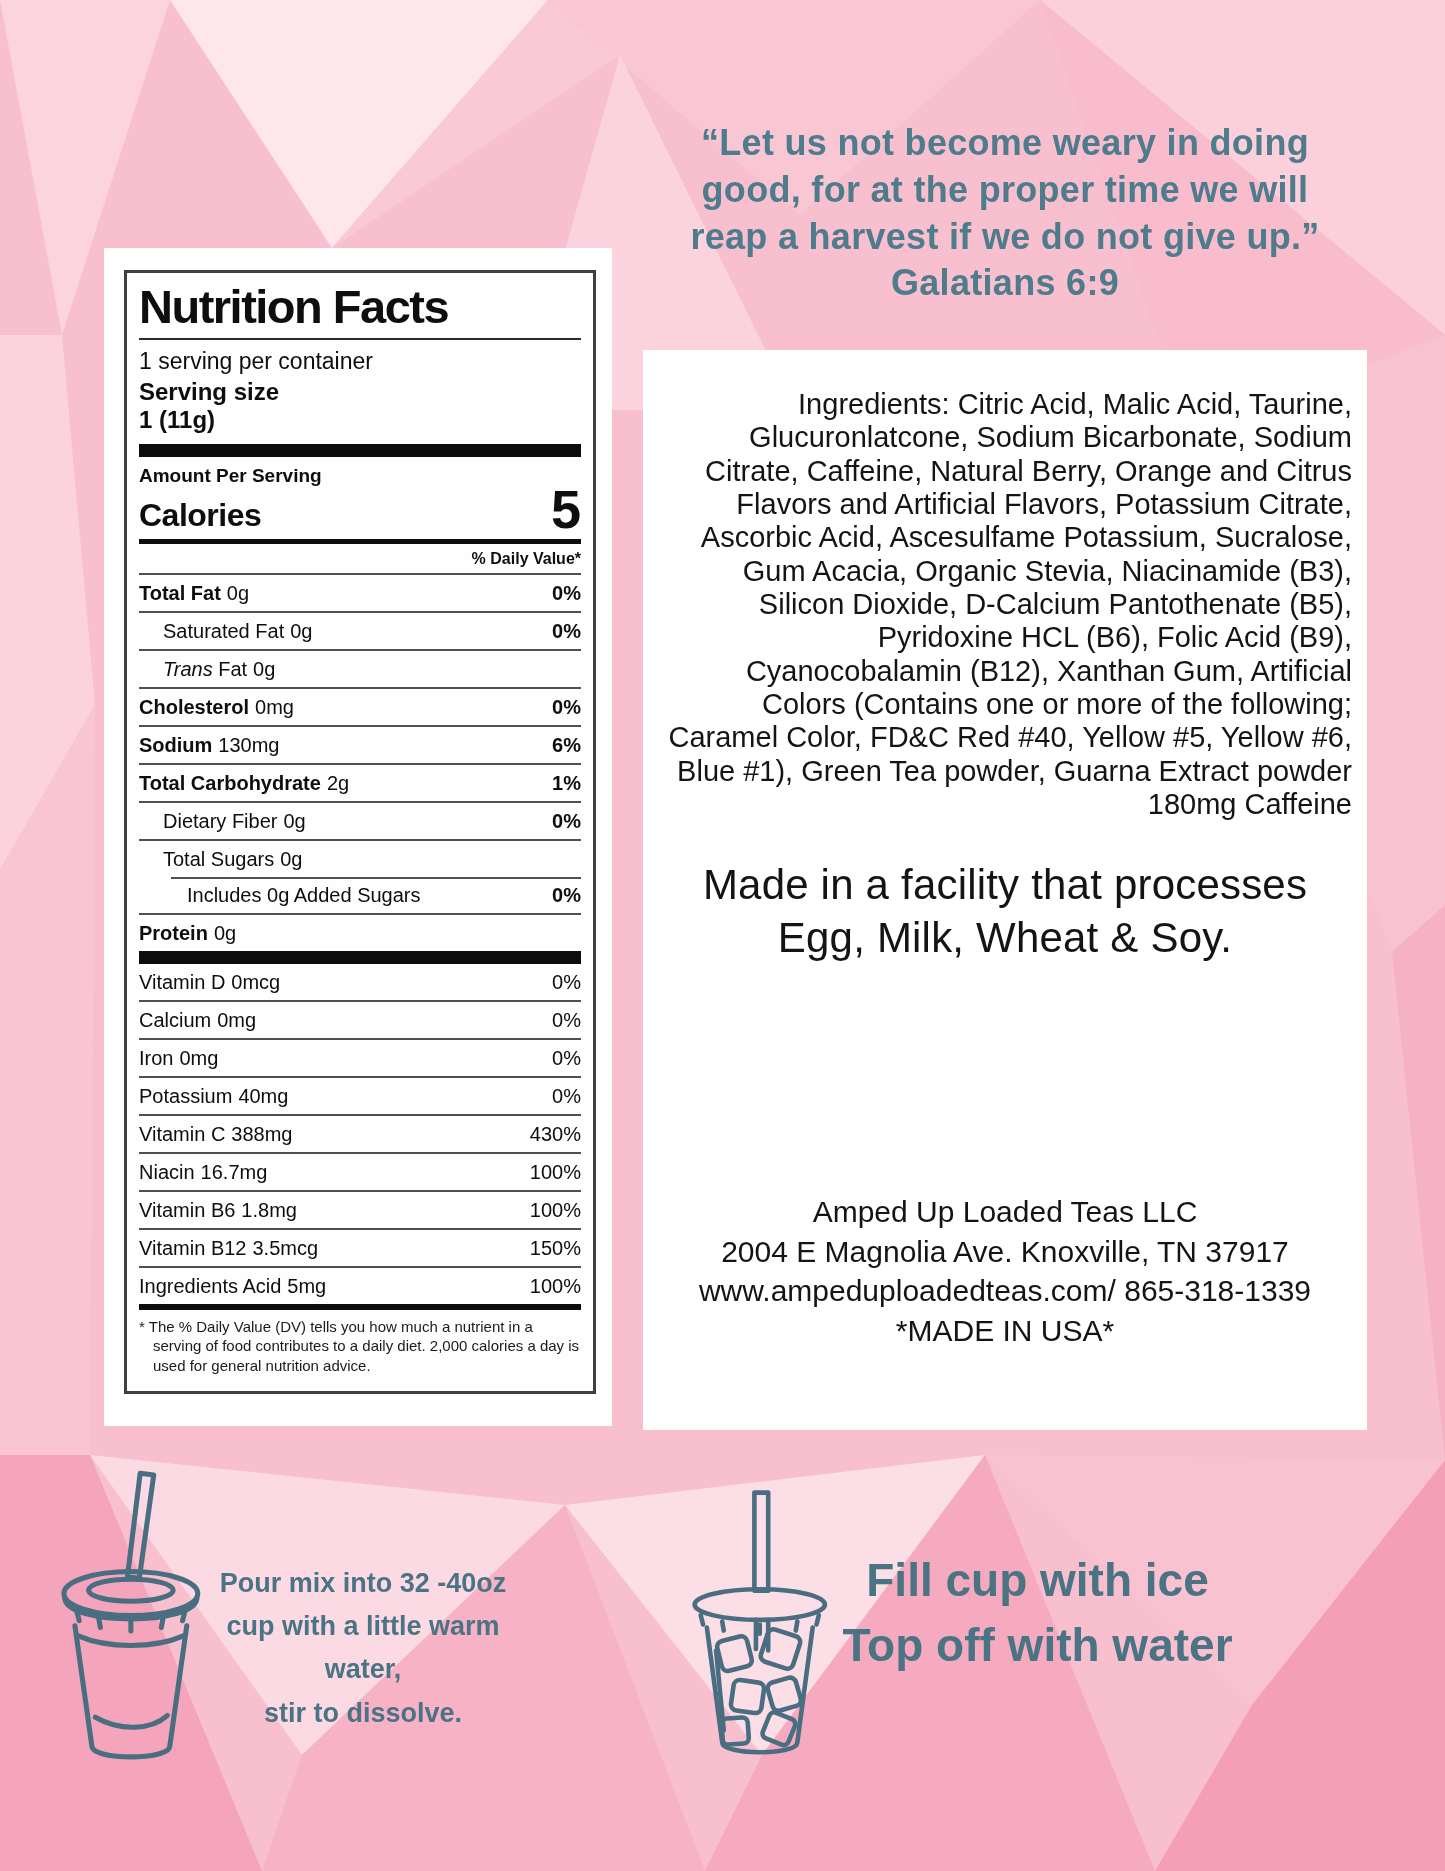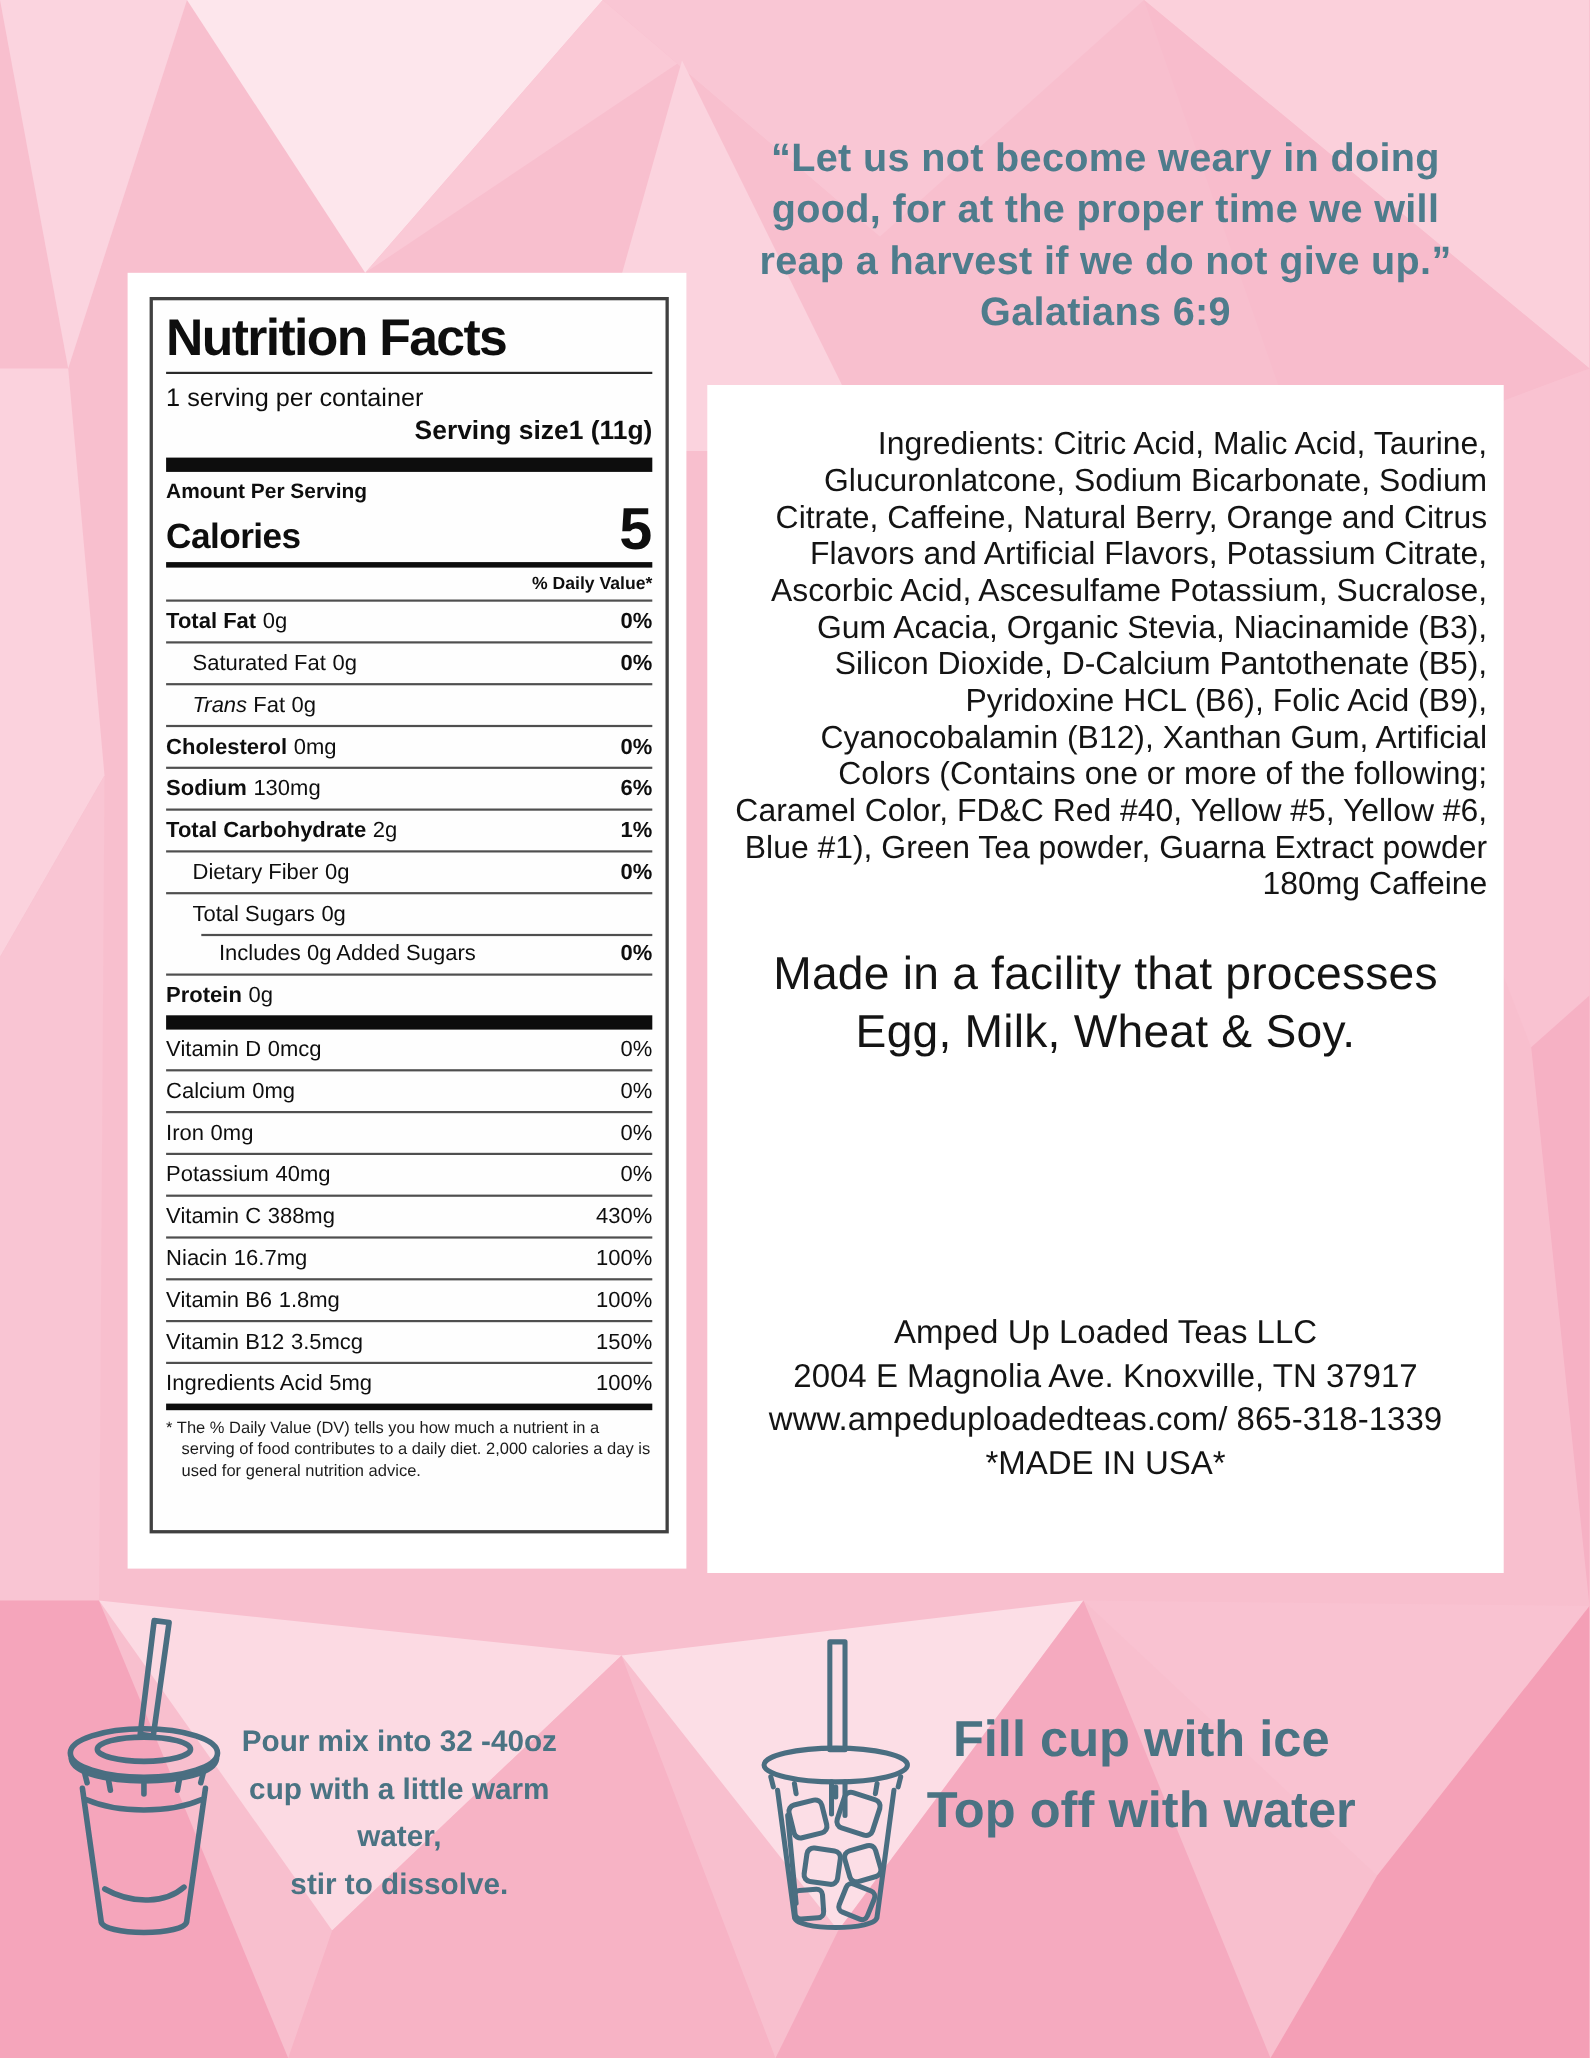"Nutrition Facts" .nutrition-panel { left: 116px -> 104px }
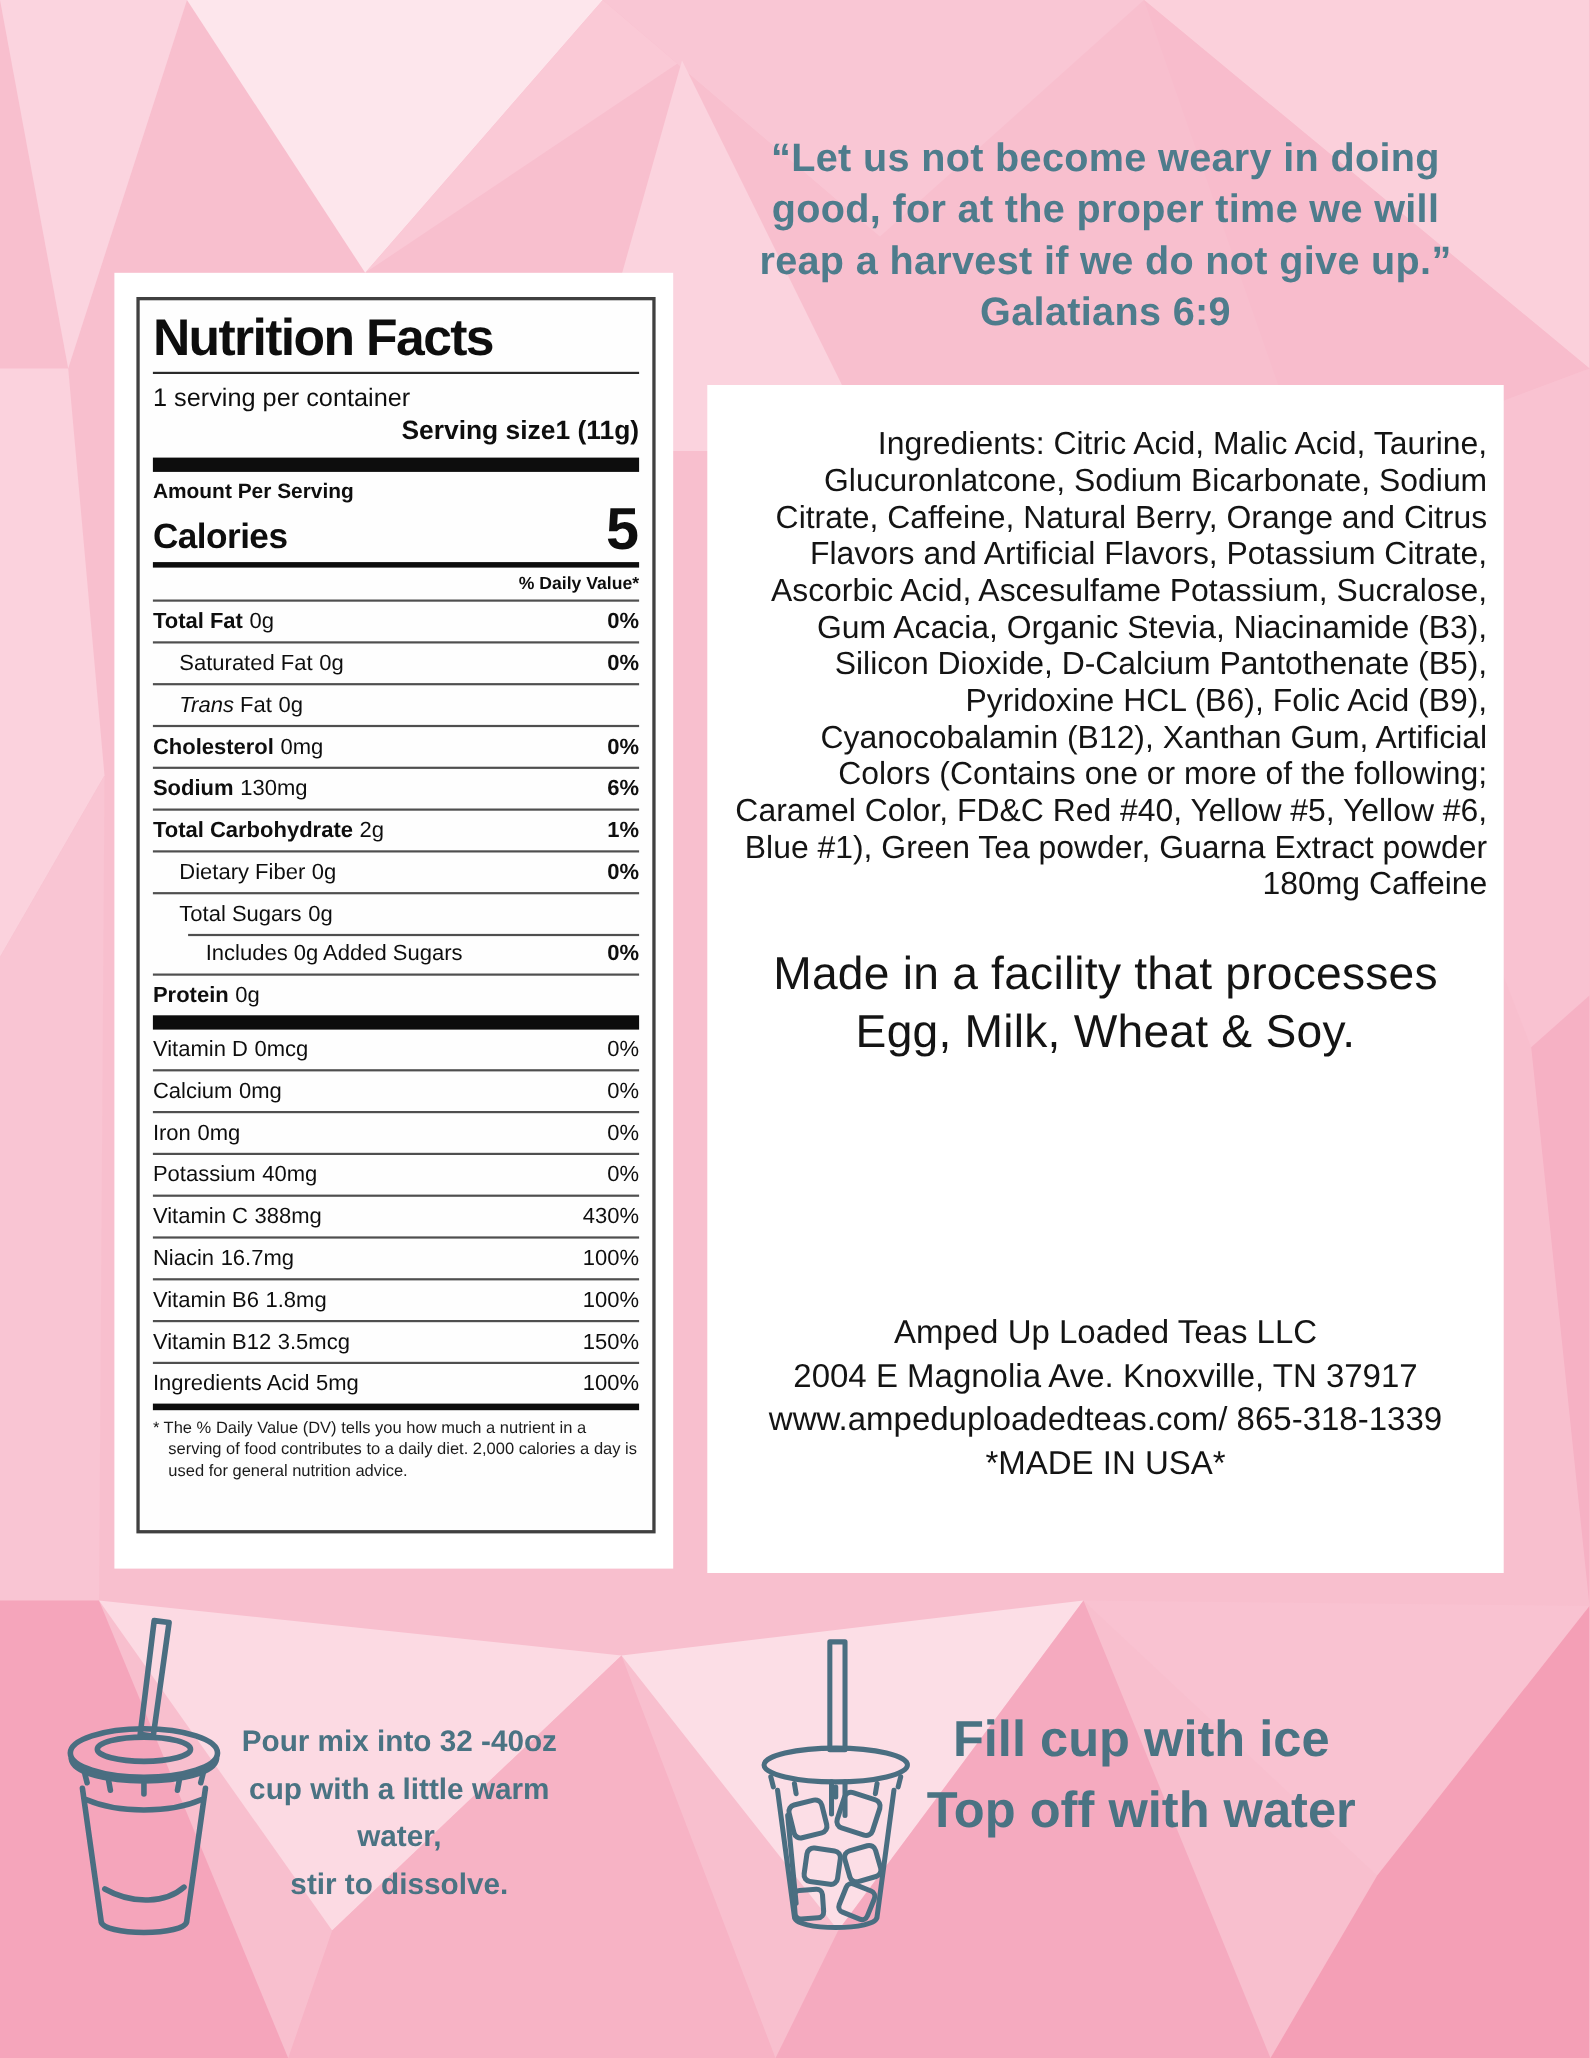"Serving size" .nf-ss { flex-direction: none -> column }
